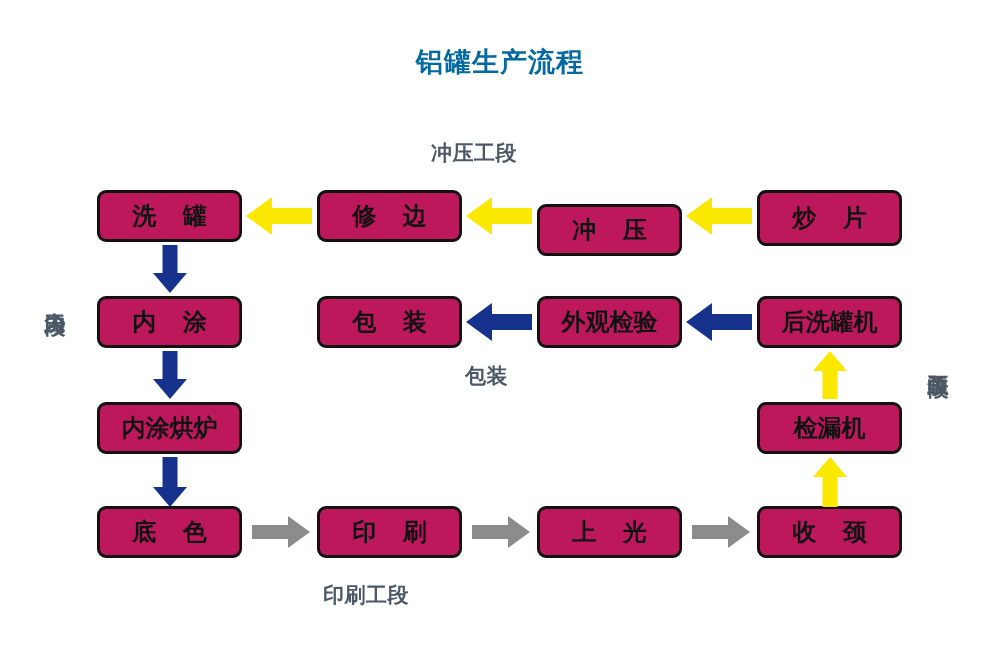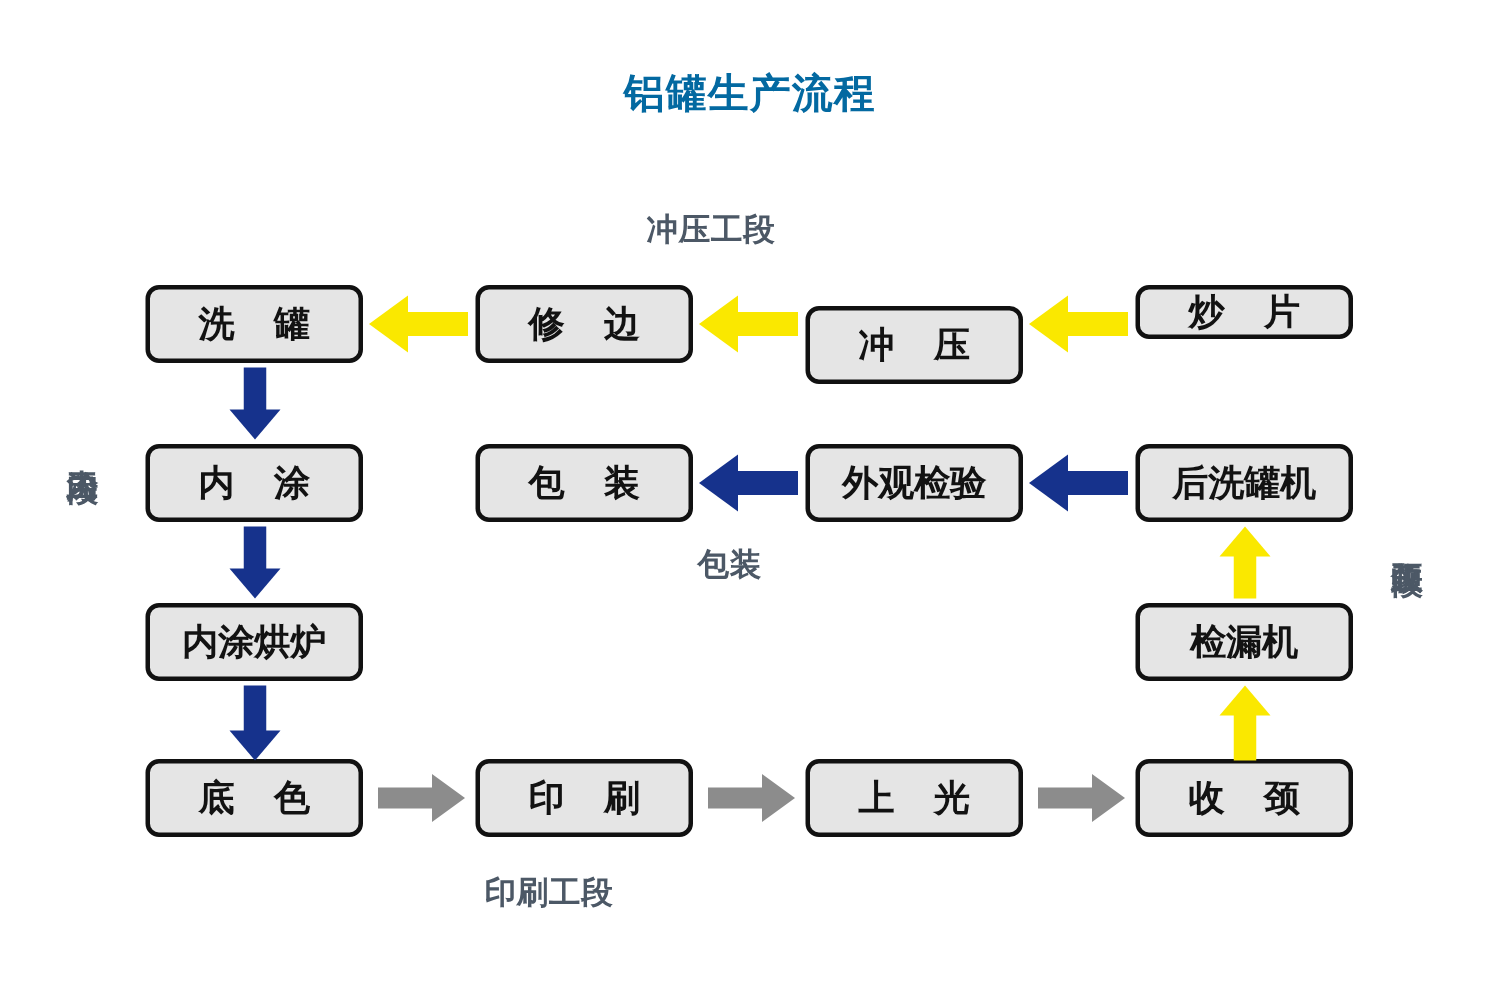"洗 罐" .node { background: #e5e5e5 -> #be185d }
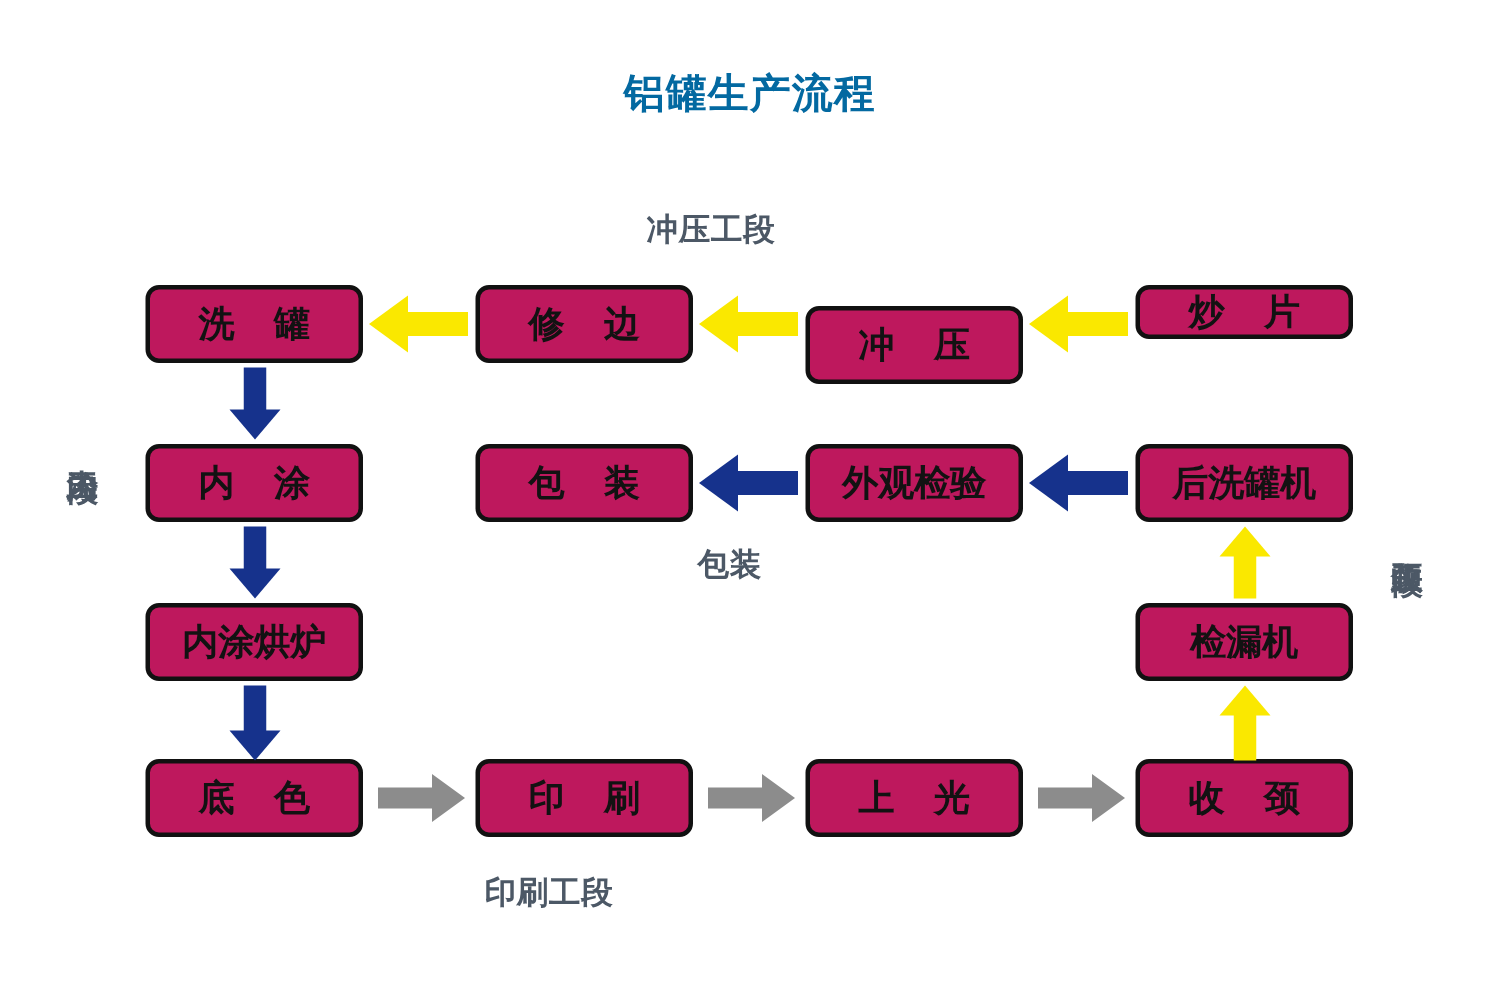"炒 片" div.node { height: 36px -> 56px }
